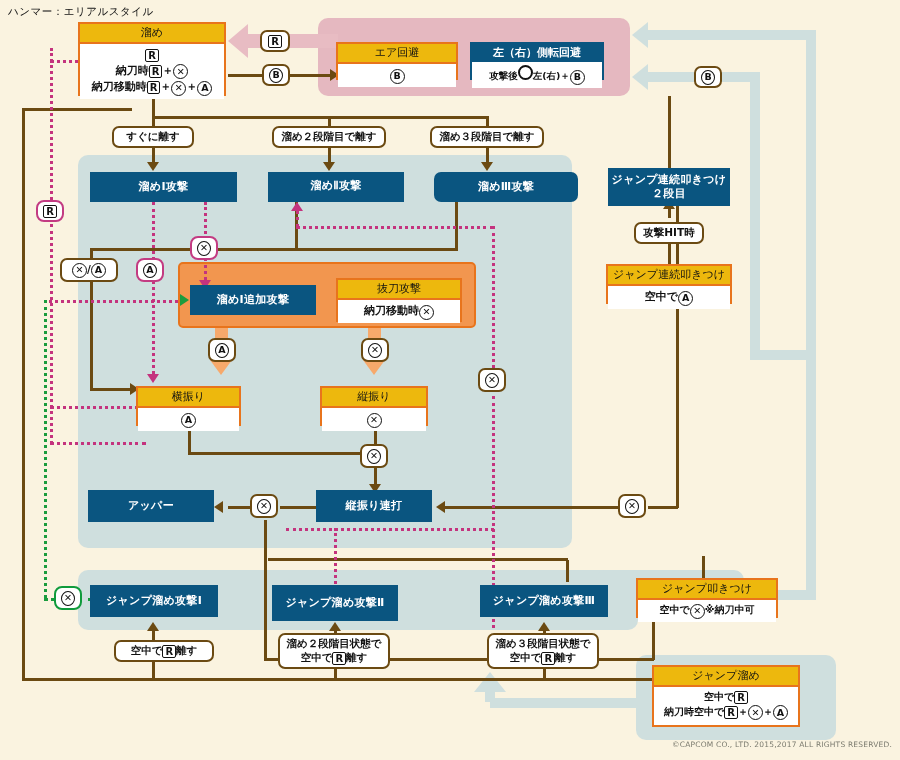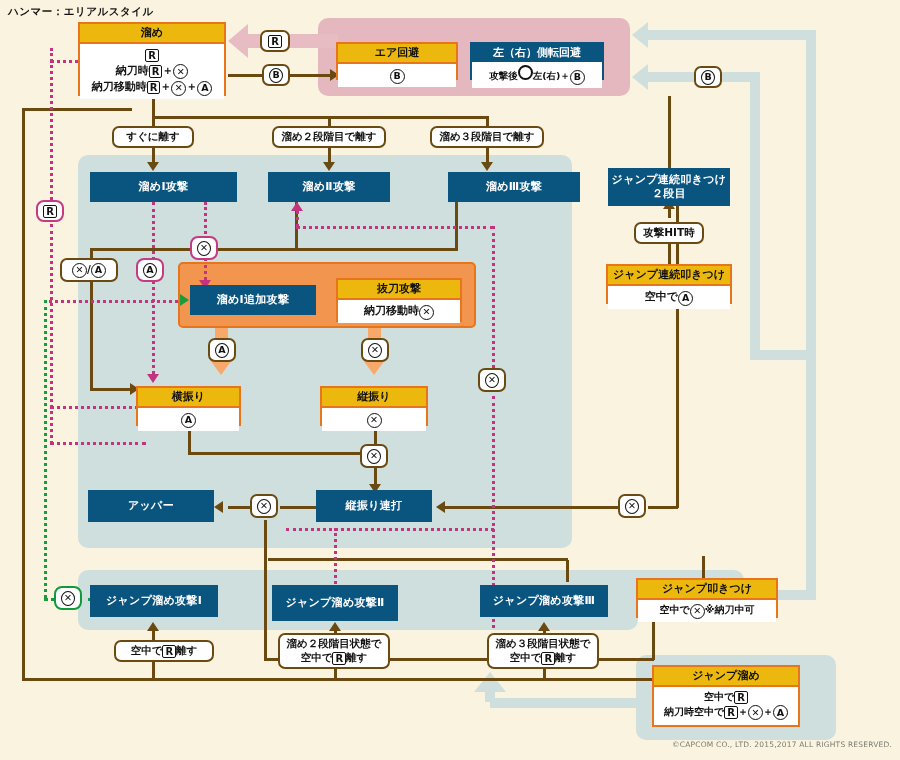"ハンマー：エリアルスタイル" #title { font-weight: bold -> normal }
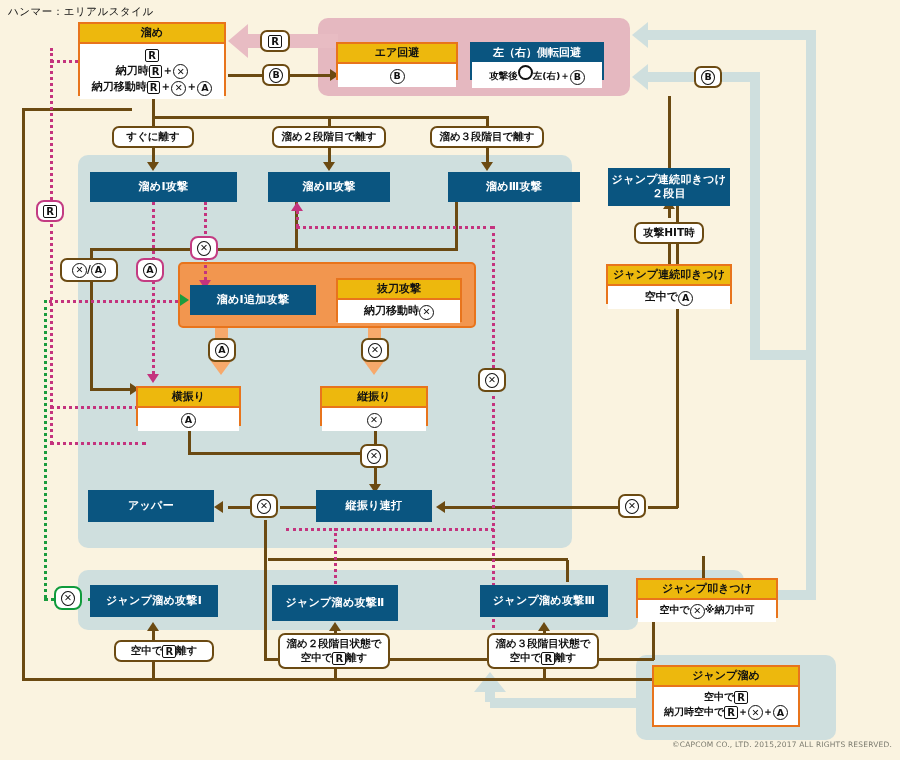"溜め" .node-gold .hd { font-weight: bold -> normal }
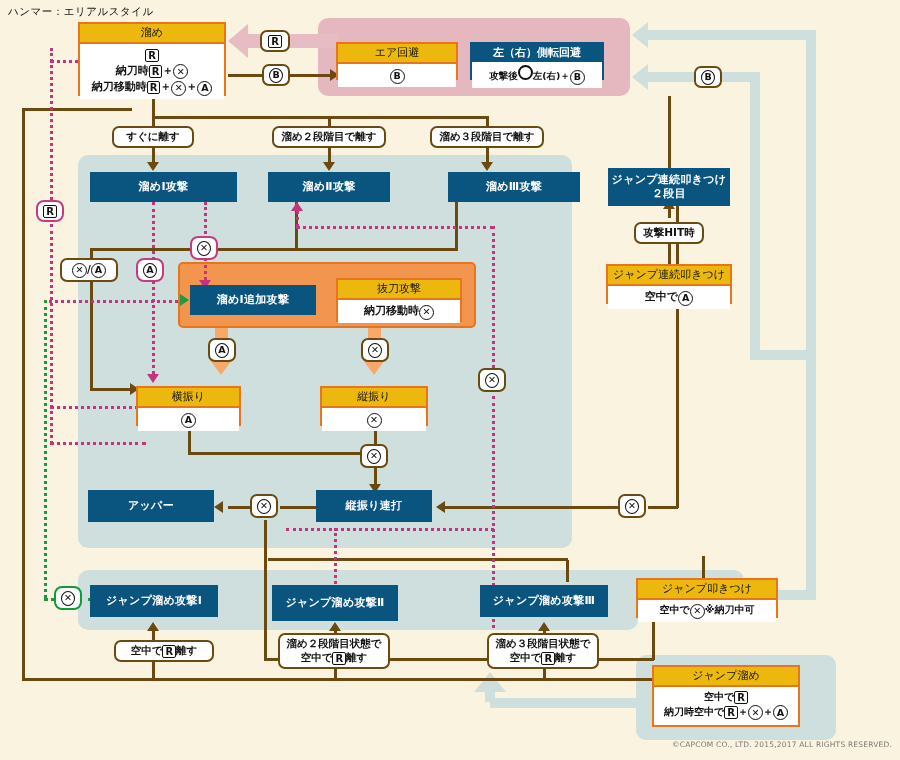"溜めⅡ攻撃" div.node { font-family: none -> Liberation Mono, monospace; width: 122px -> 136px }
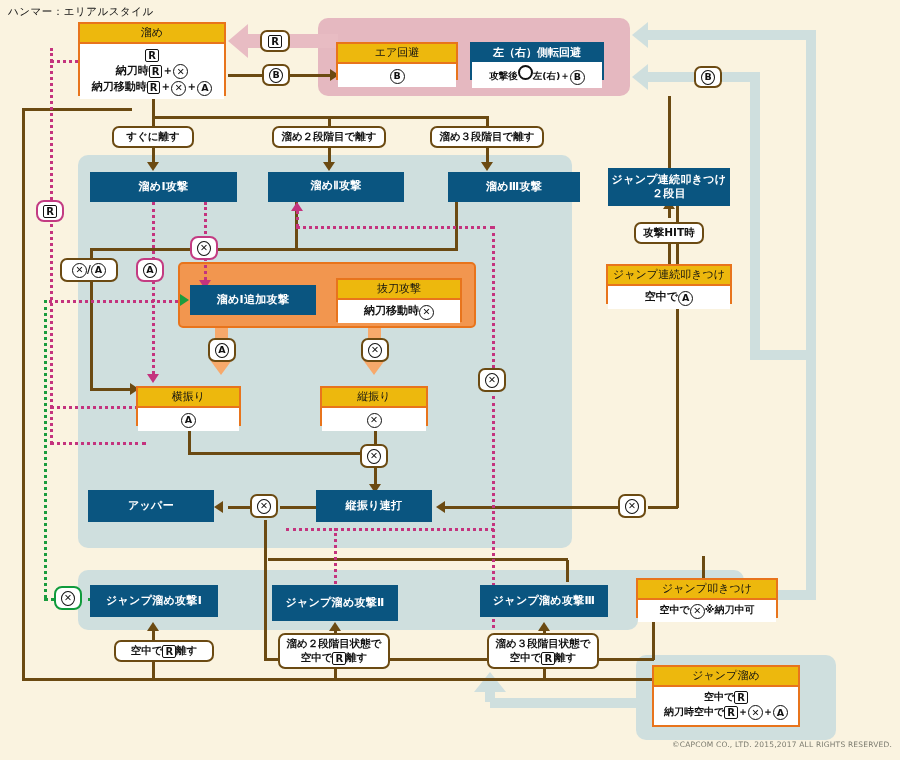"溜めⅢ攻撃" div.node { border-radius: none -> 7px; left: 448px -> 434px; width: 132px -> 144px }
